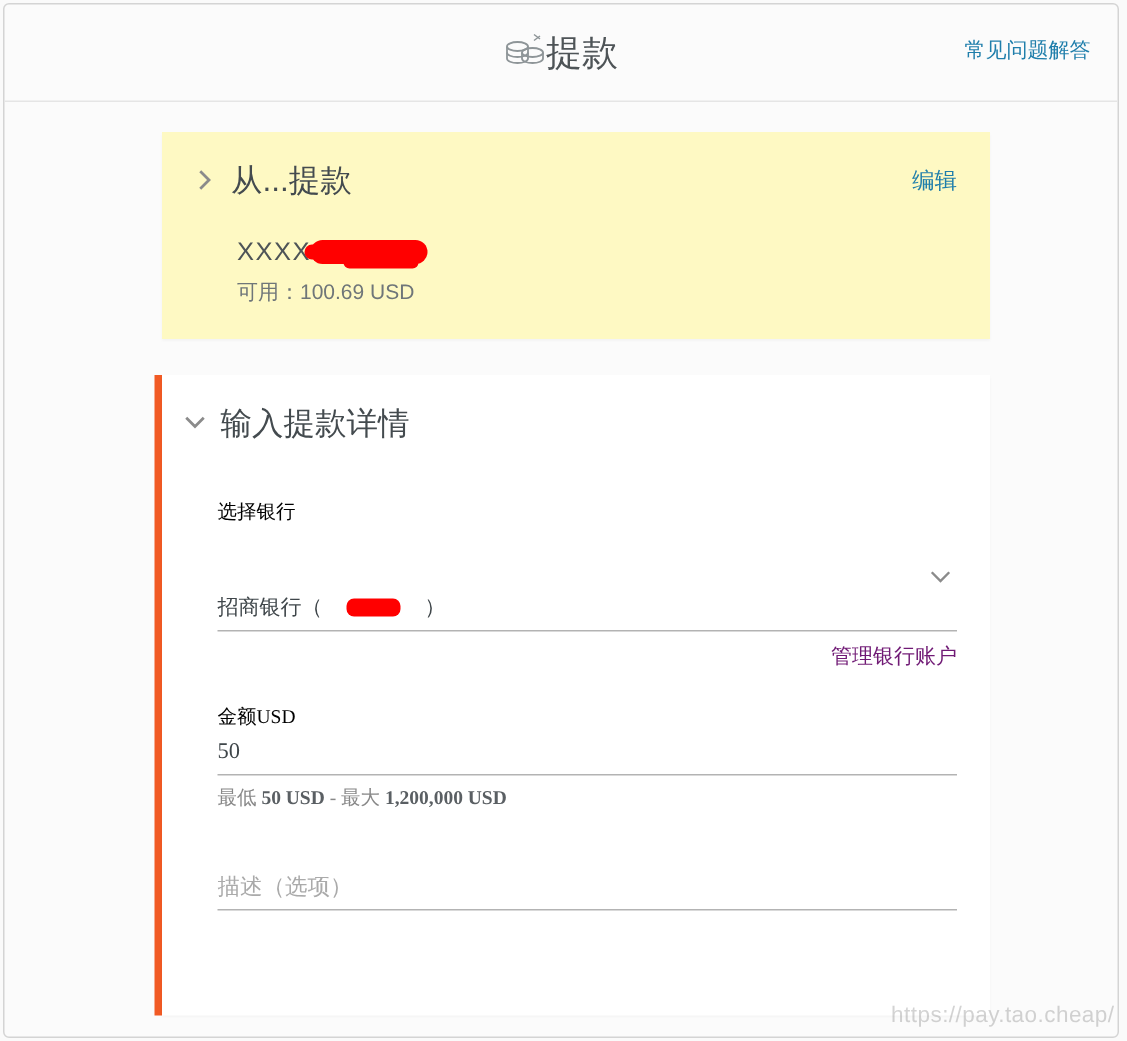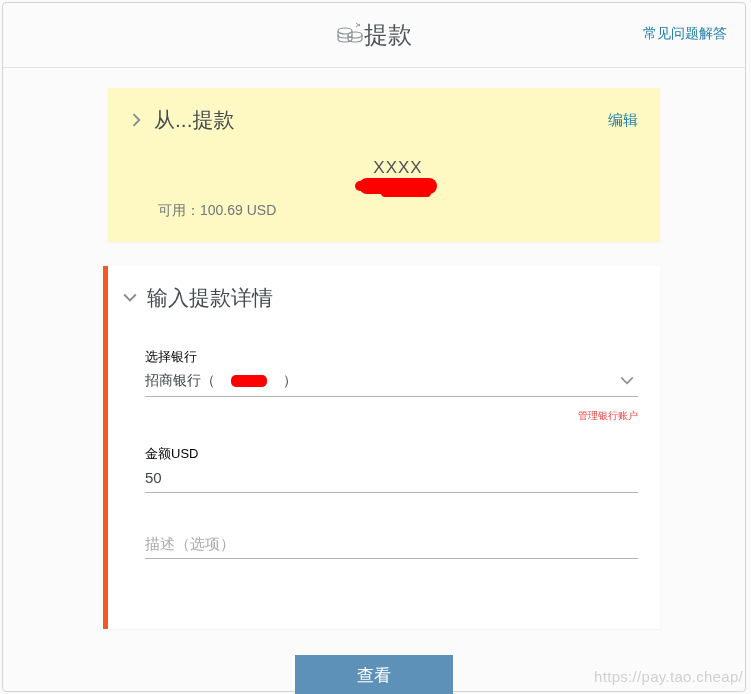"XXXX" .acct-row { flex-direction: column -> none }
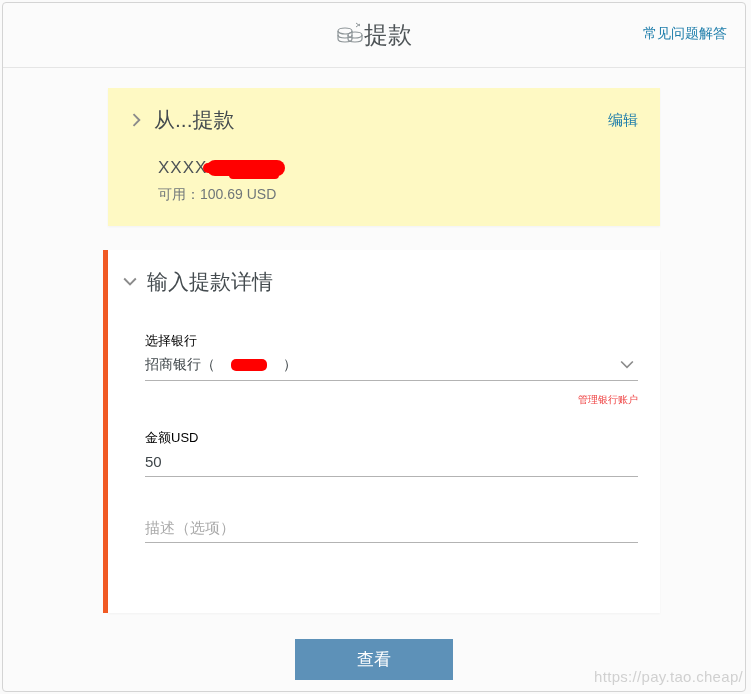"招商银行（" .select-value { margin-top: none -> 40px }
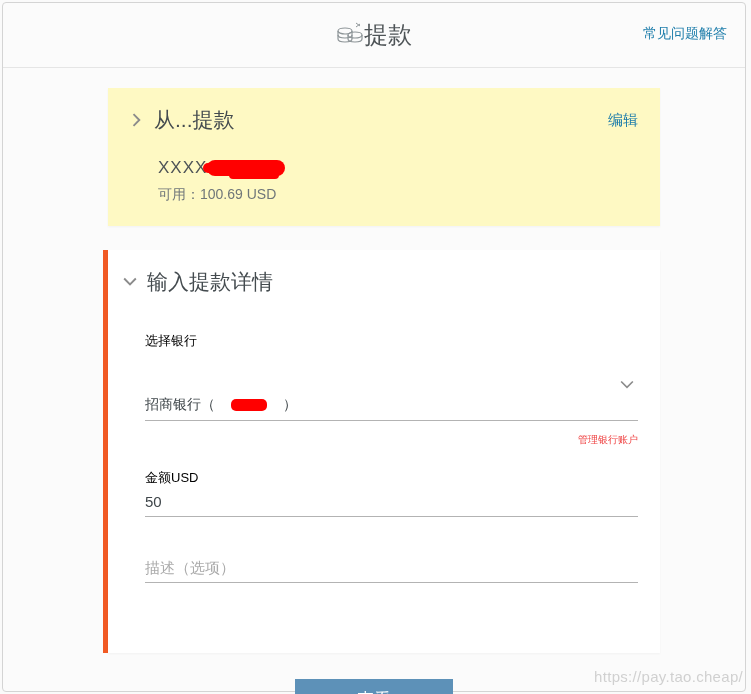"管理银行账户" .manage-link { color: #ef4444 -> #701a75; font-size: 10px -> 14px }
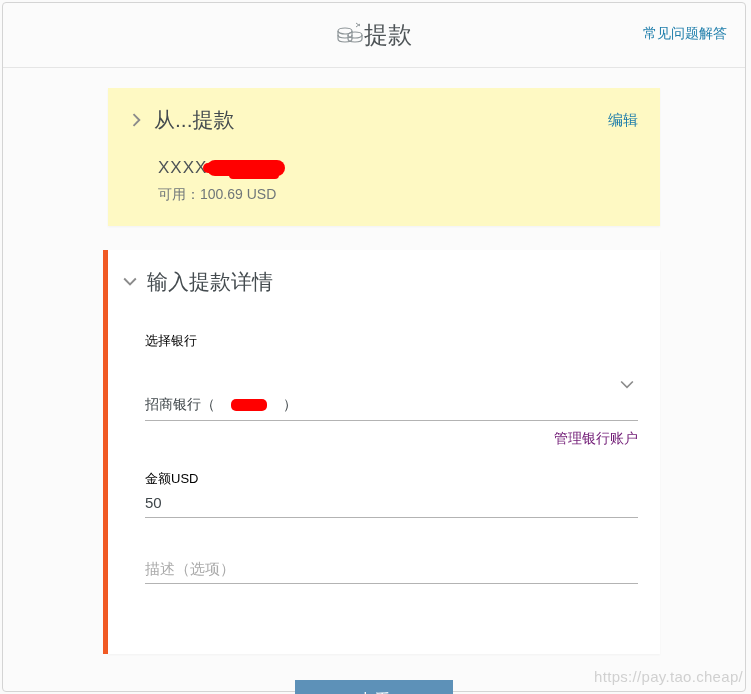"金额USD" .amount-field { font-family: none -> Liberation Serif, serif }
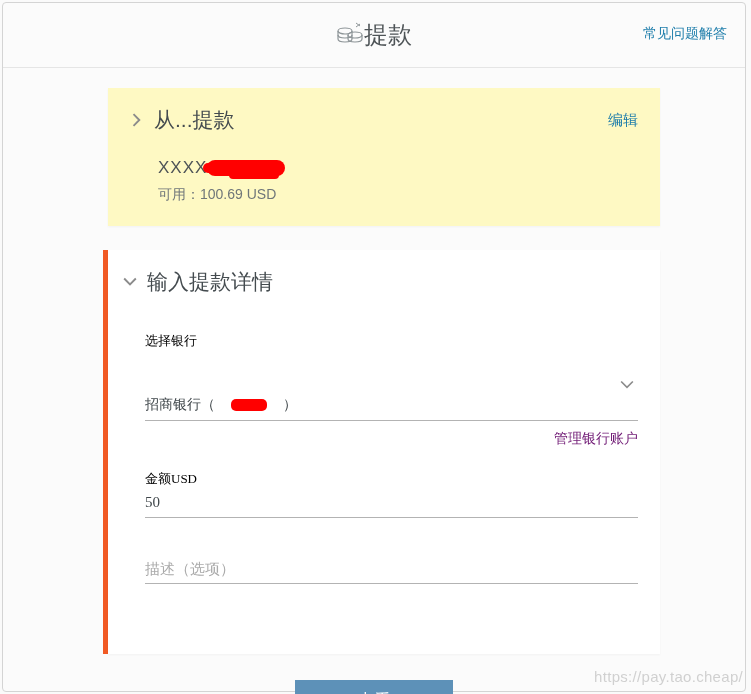"最低 50 USD - 最大" div.hint { html: none -> <div> <span>最低 </span><b>50 USD</b><span> - 最大 </span><b>1,200,000 USD</b> </div> }
